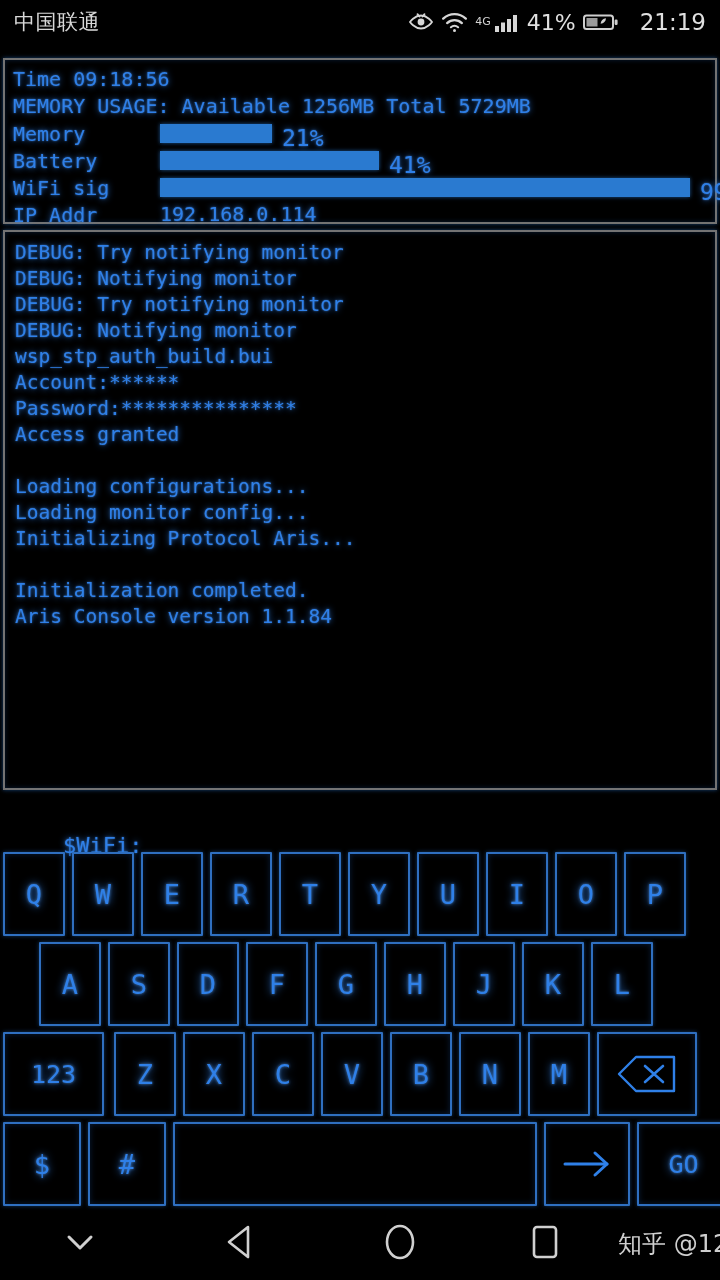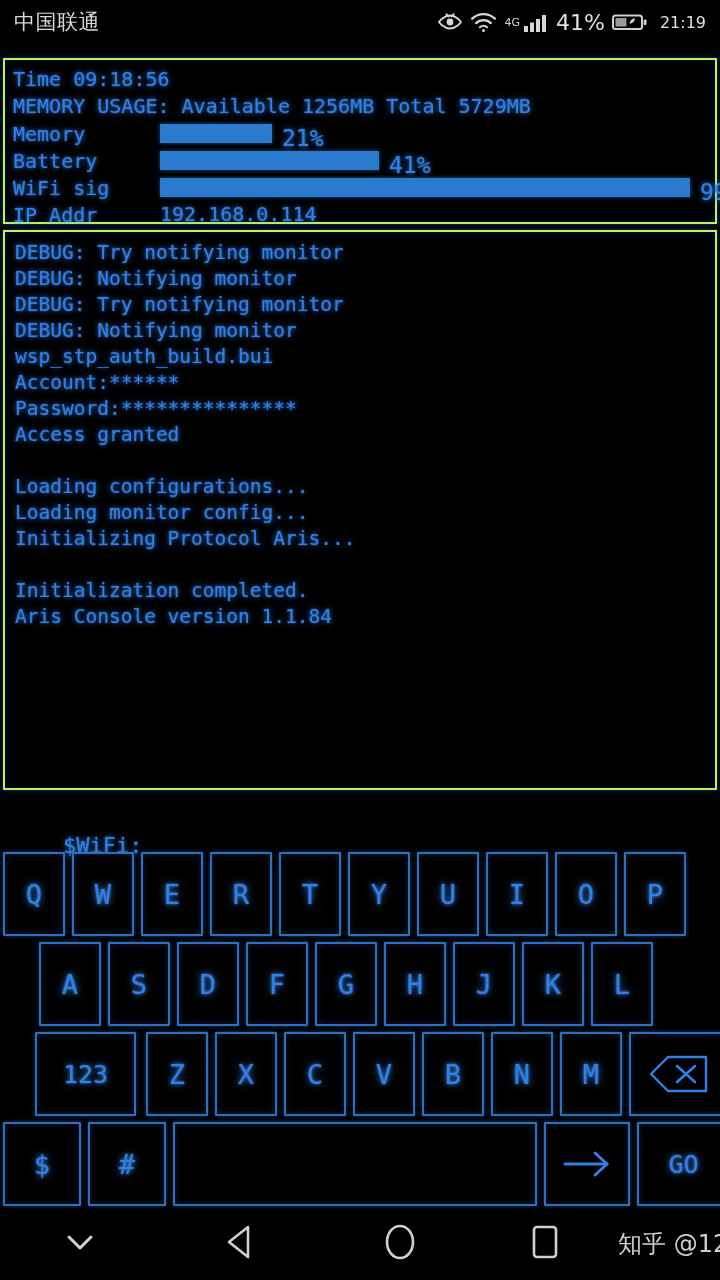"21:19" .sb-time { font-size: 16px -> 23px; margin-left: 5px -> 14px }
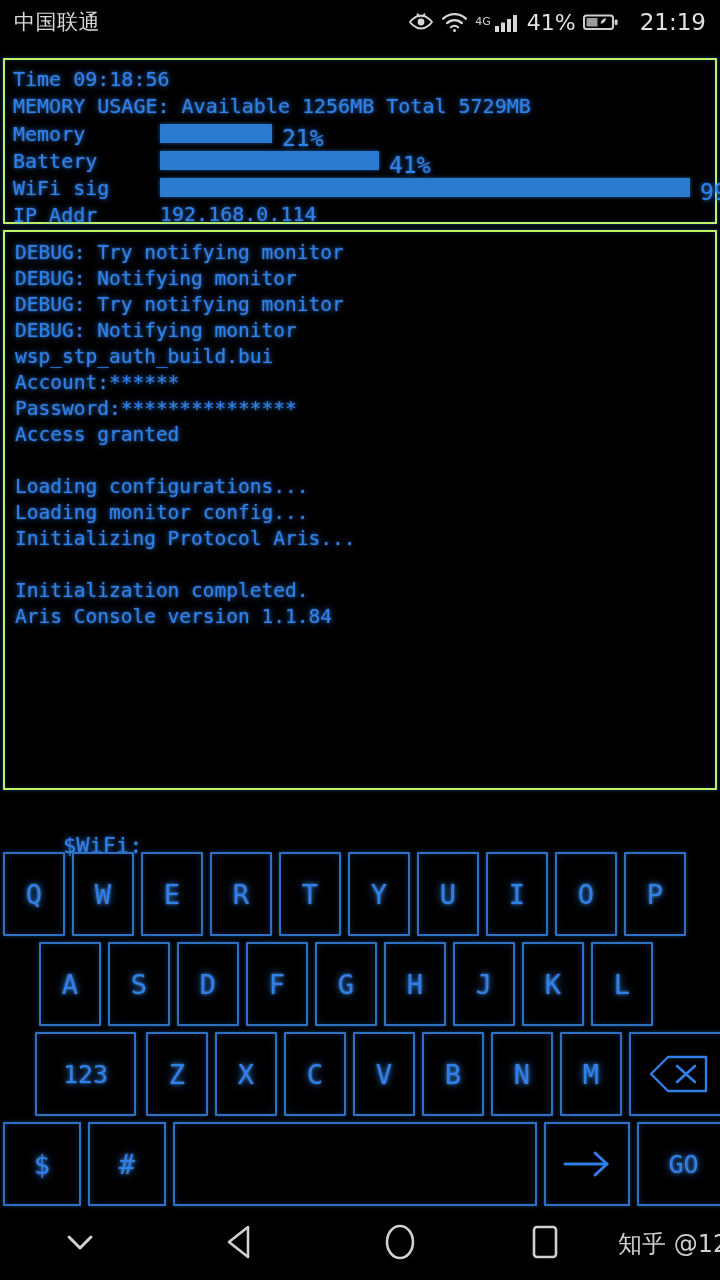"Time 09:18:56" .panel { border: 2px solid #bef264 -> 2px solid #737373 }
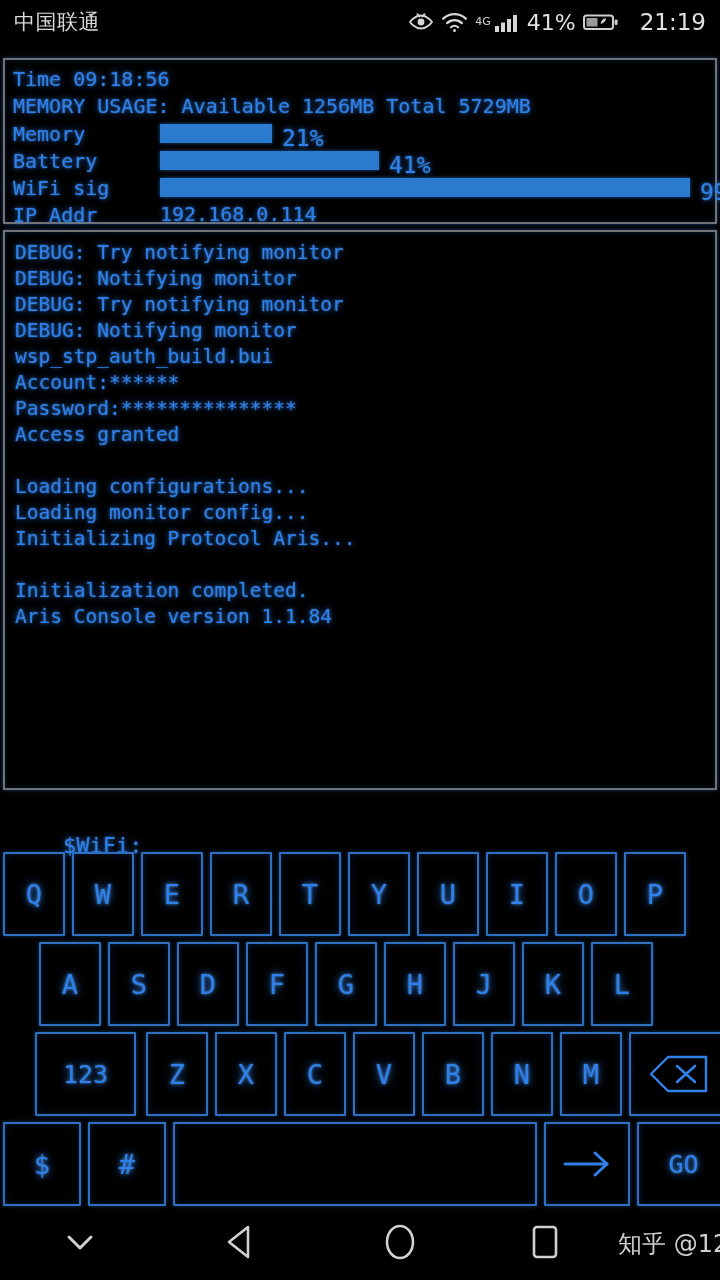"123" #kb-row-3 { padding-left: 32px -> none }
